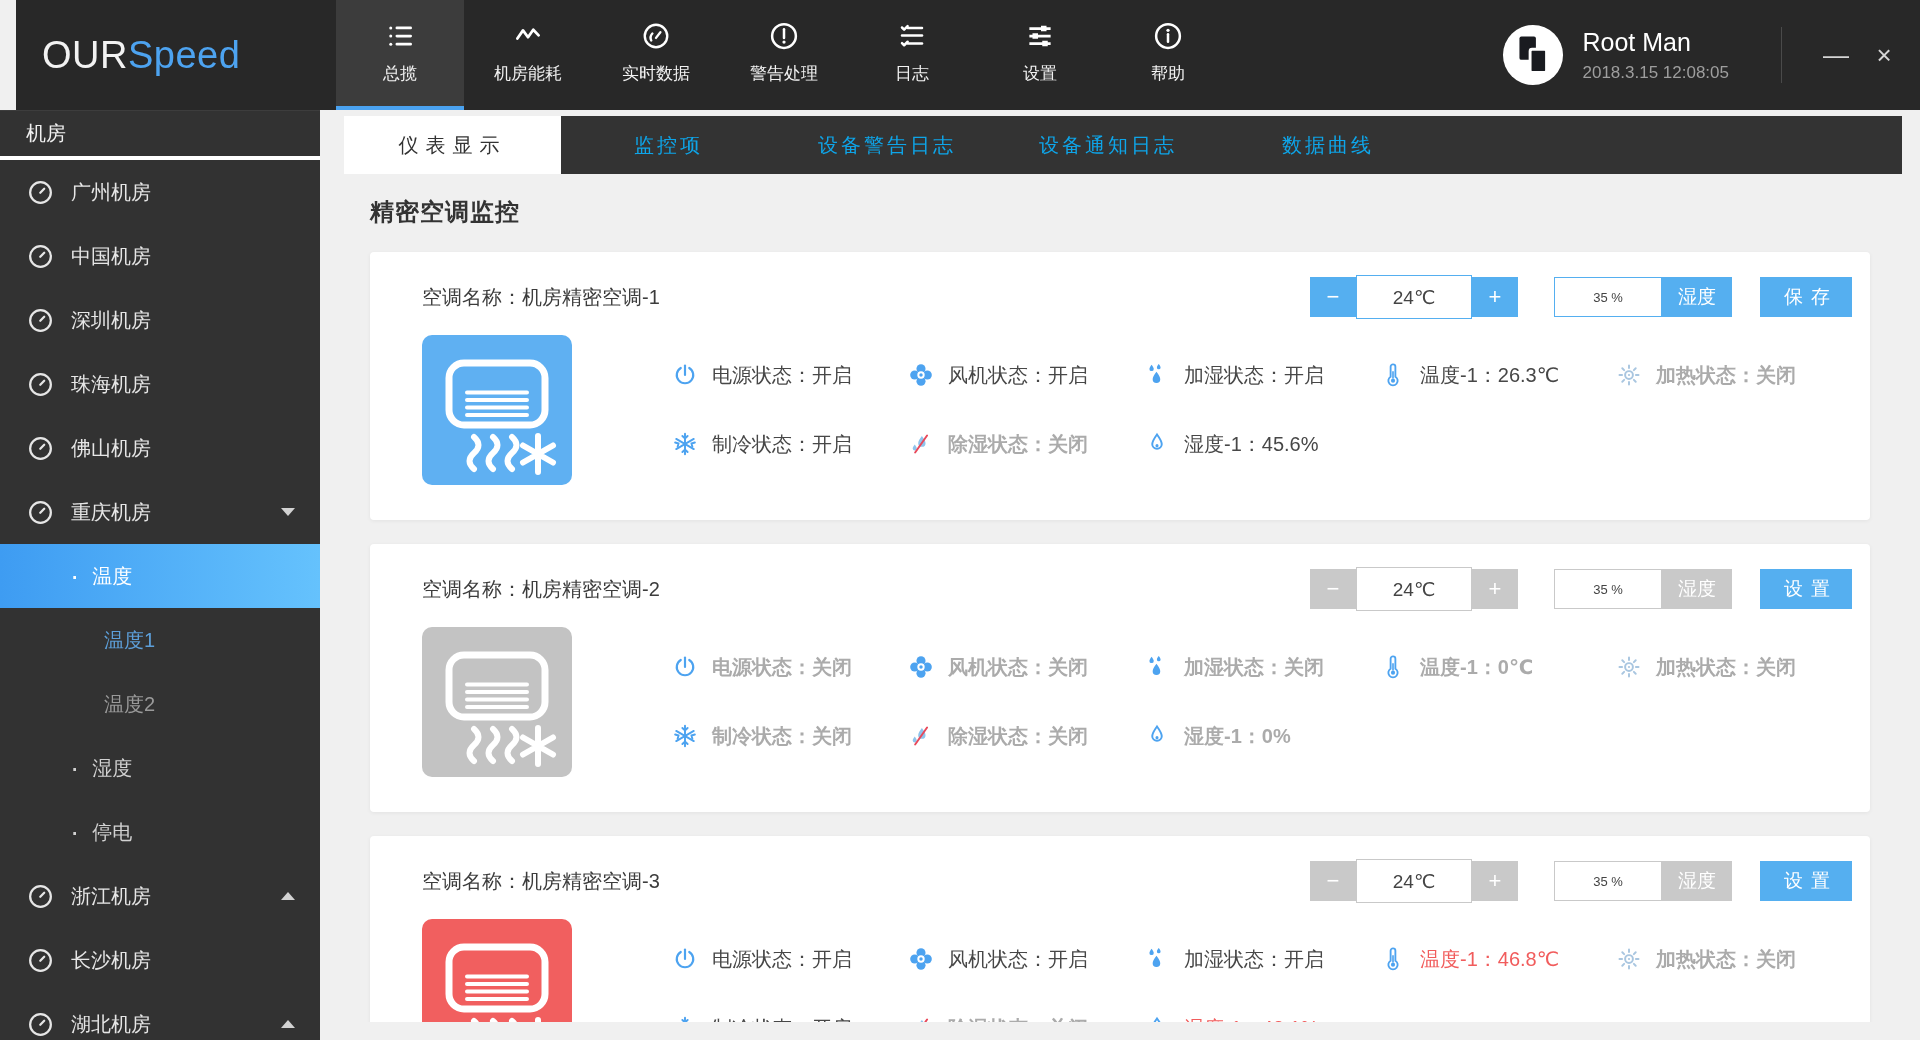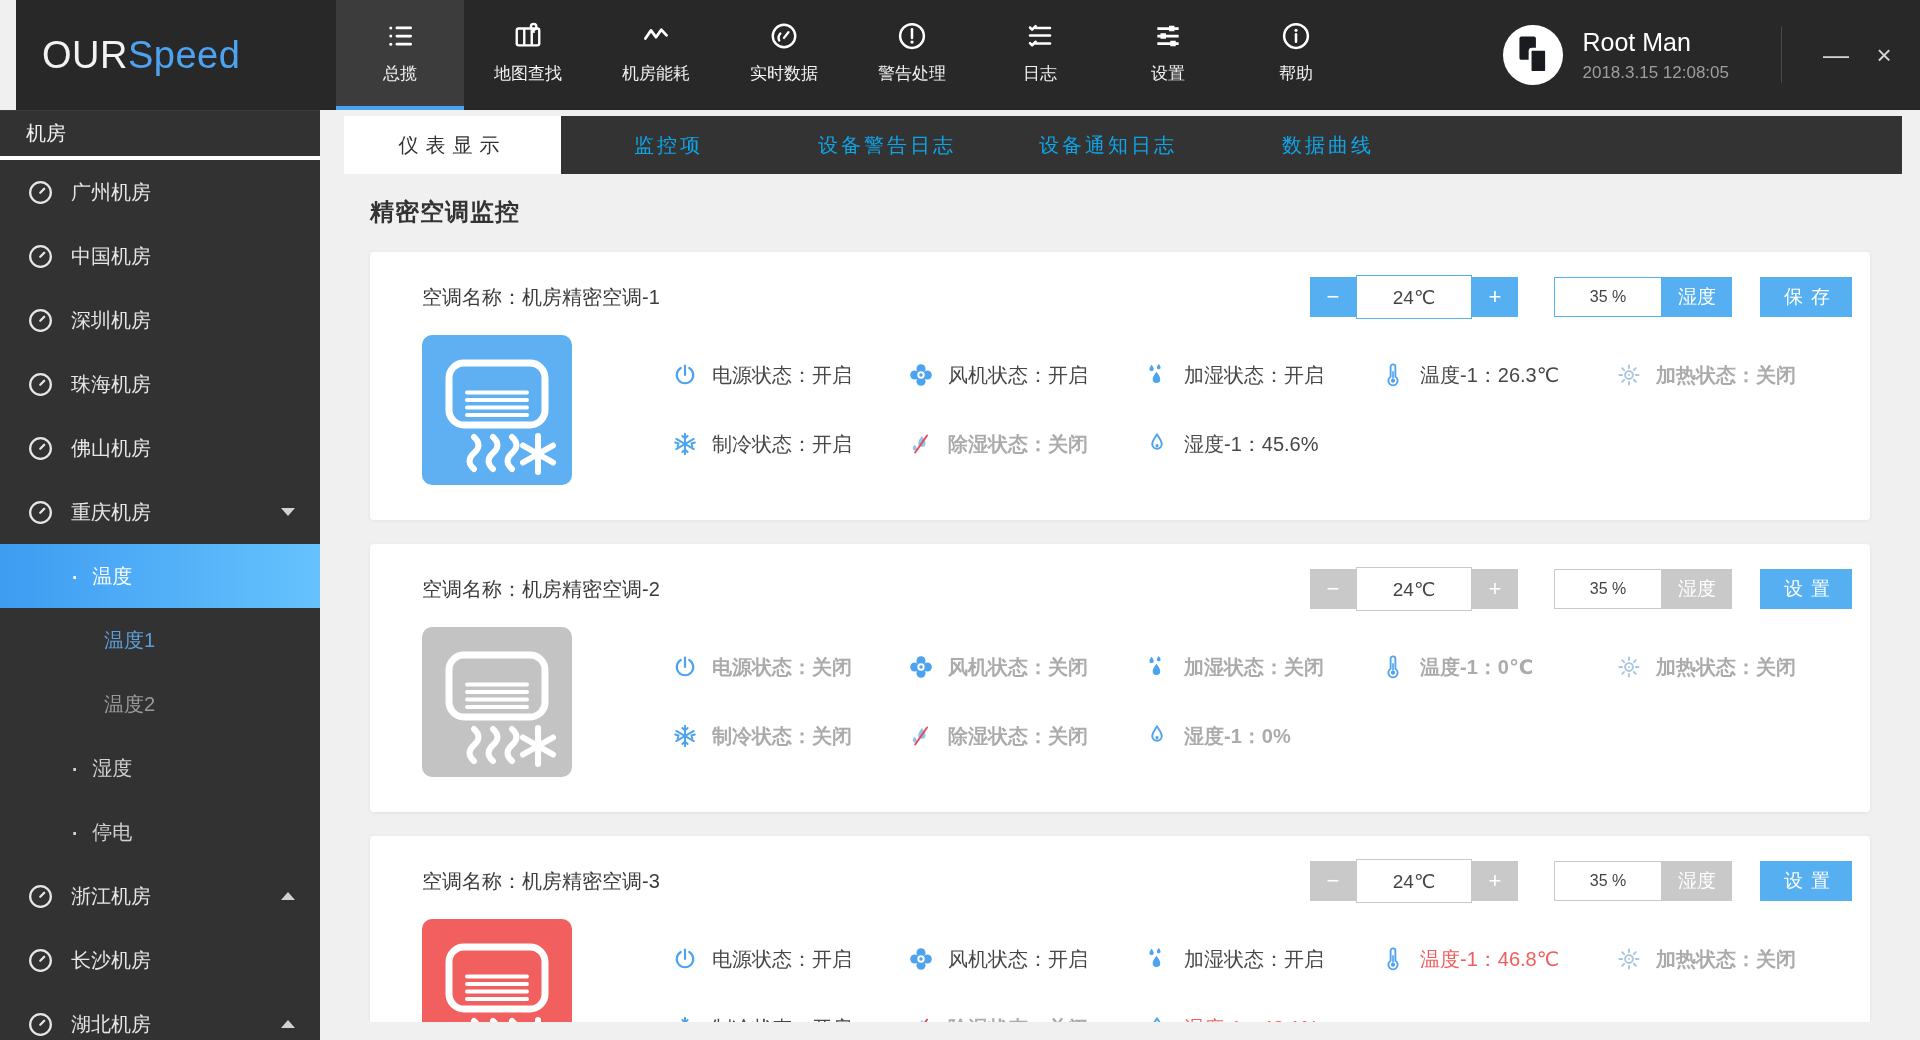"地图查找" div.nav-item { html: <div> <span> <svg> <rect></rect> <path></path> <circle></circle> <path></path> </svg> </span> <span>地图查找</span> </div> -> none }
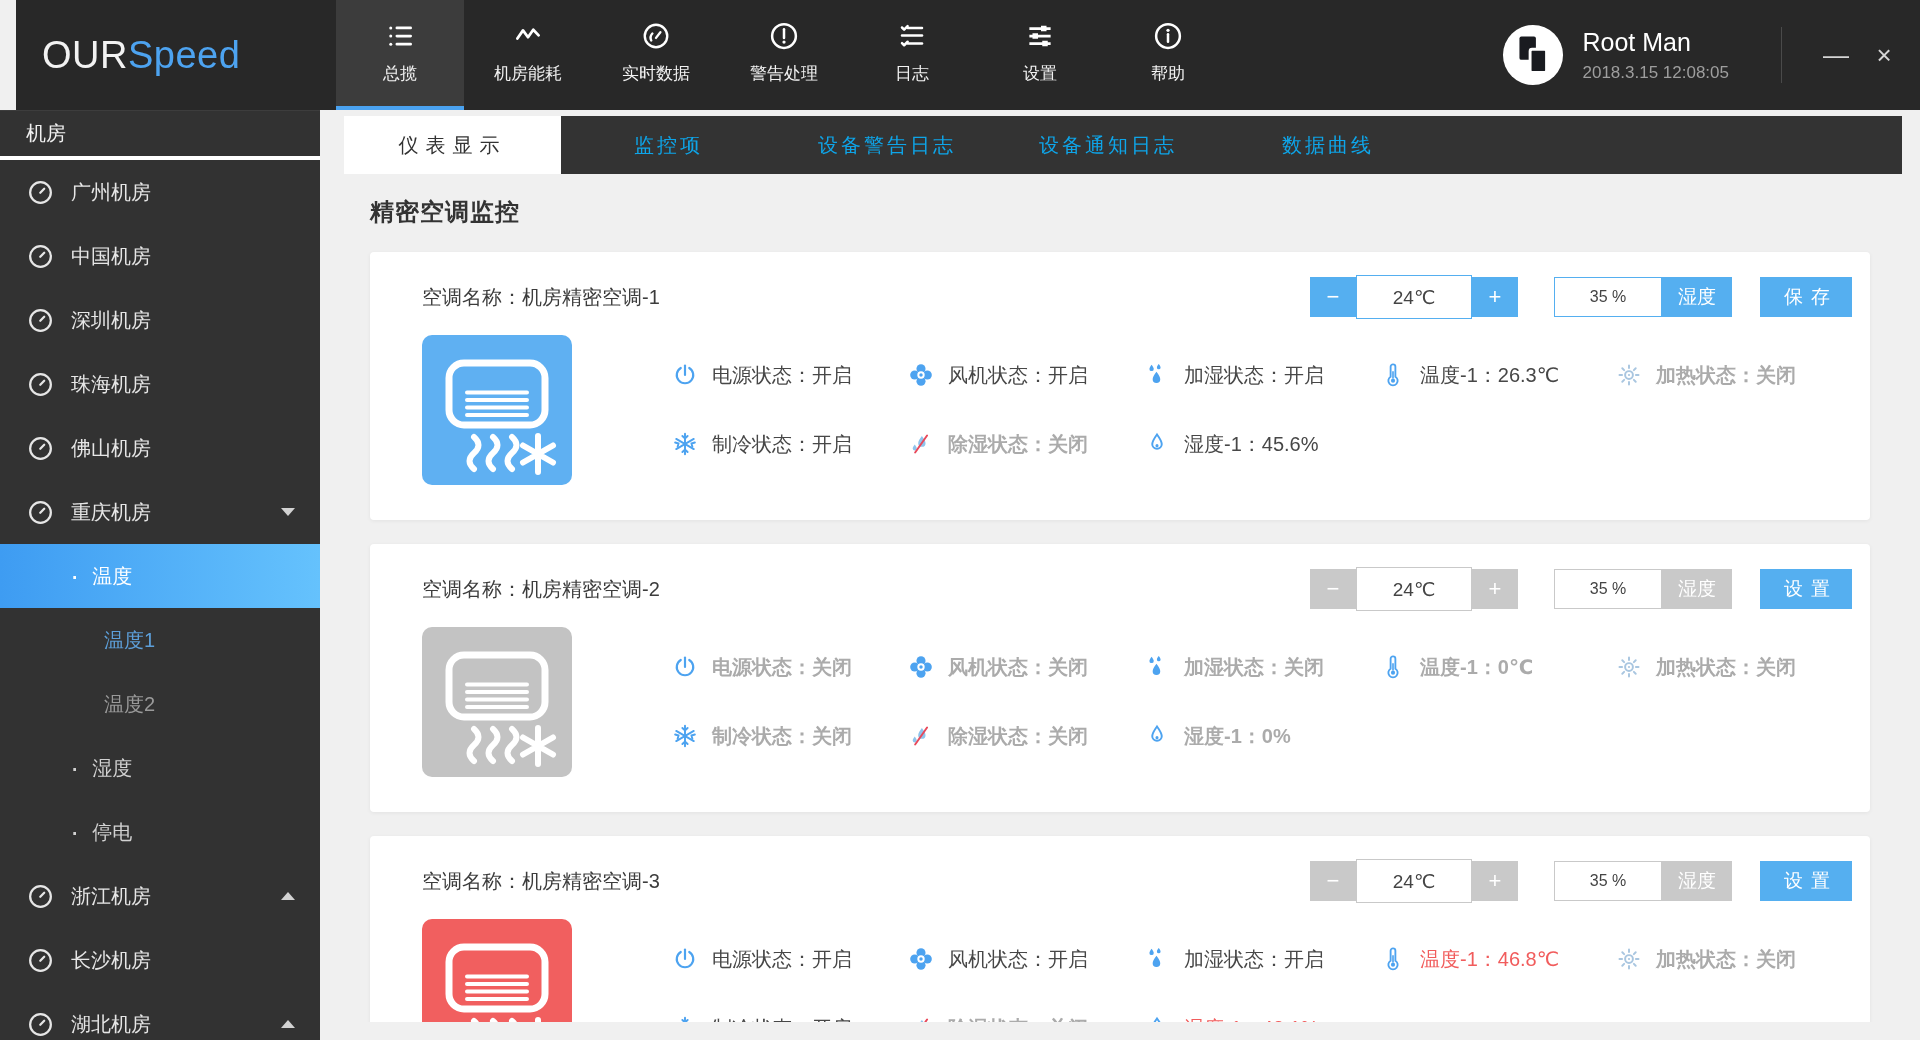"35 %" .hfield { font-size: 16px -> 13px }
